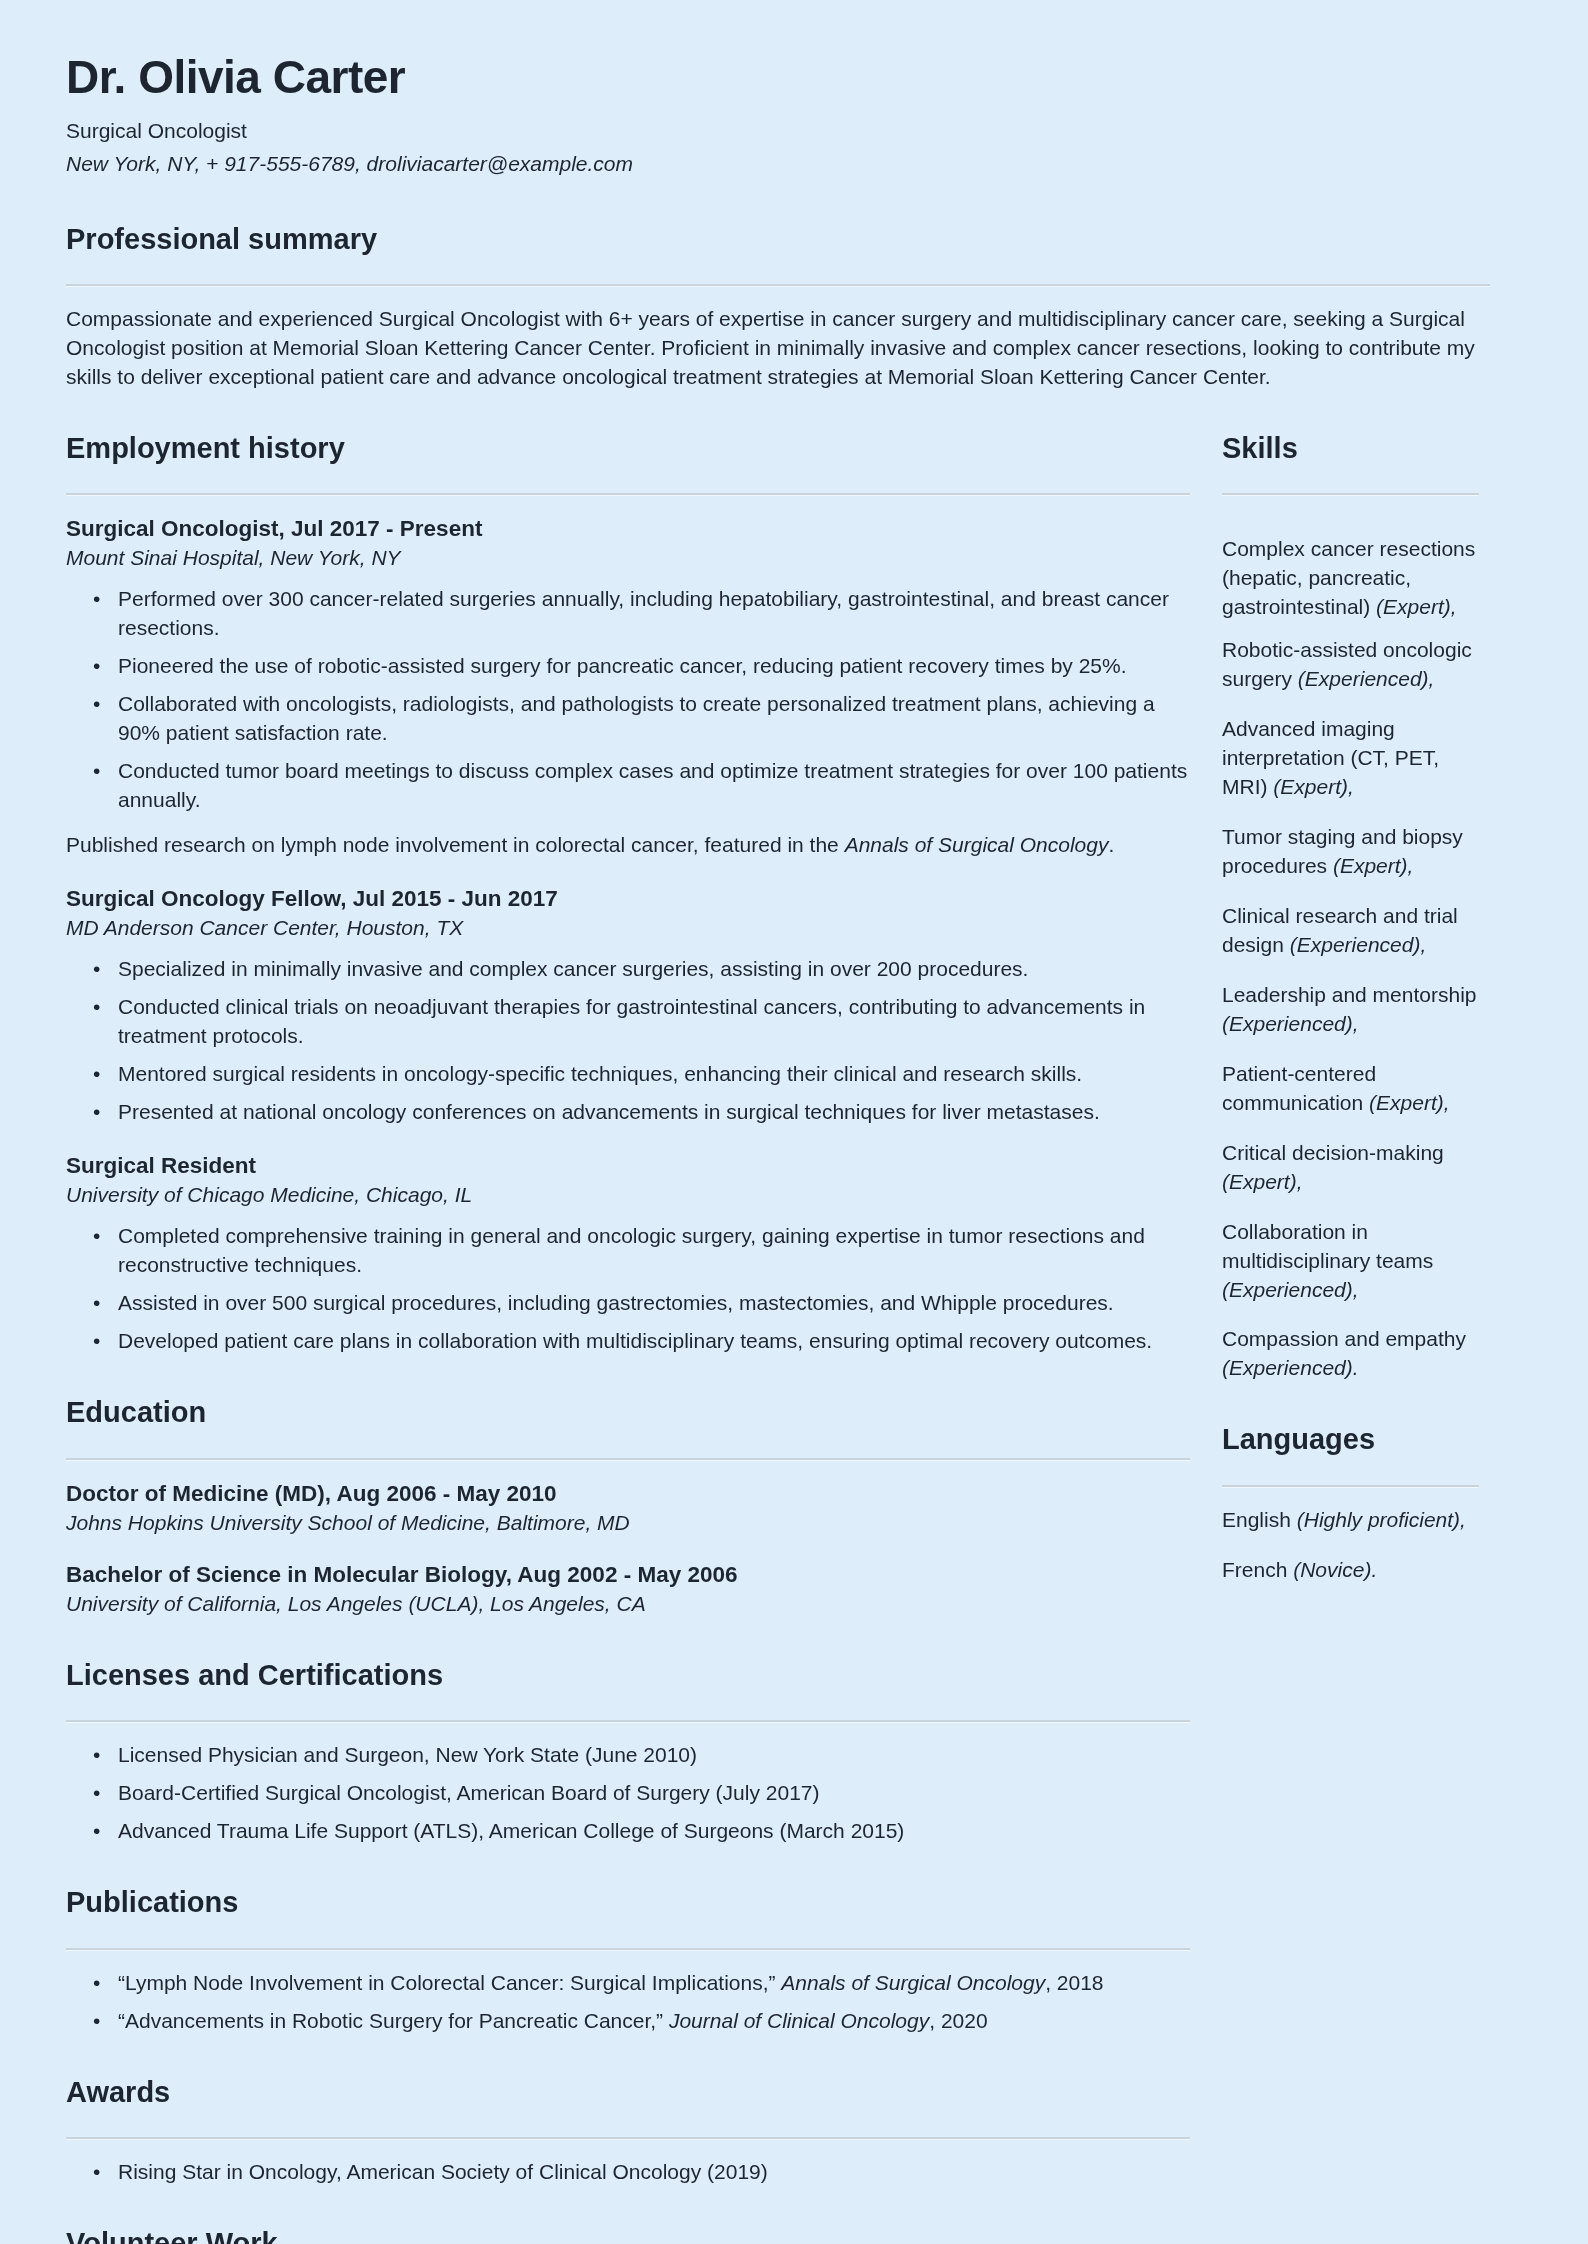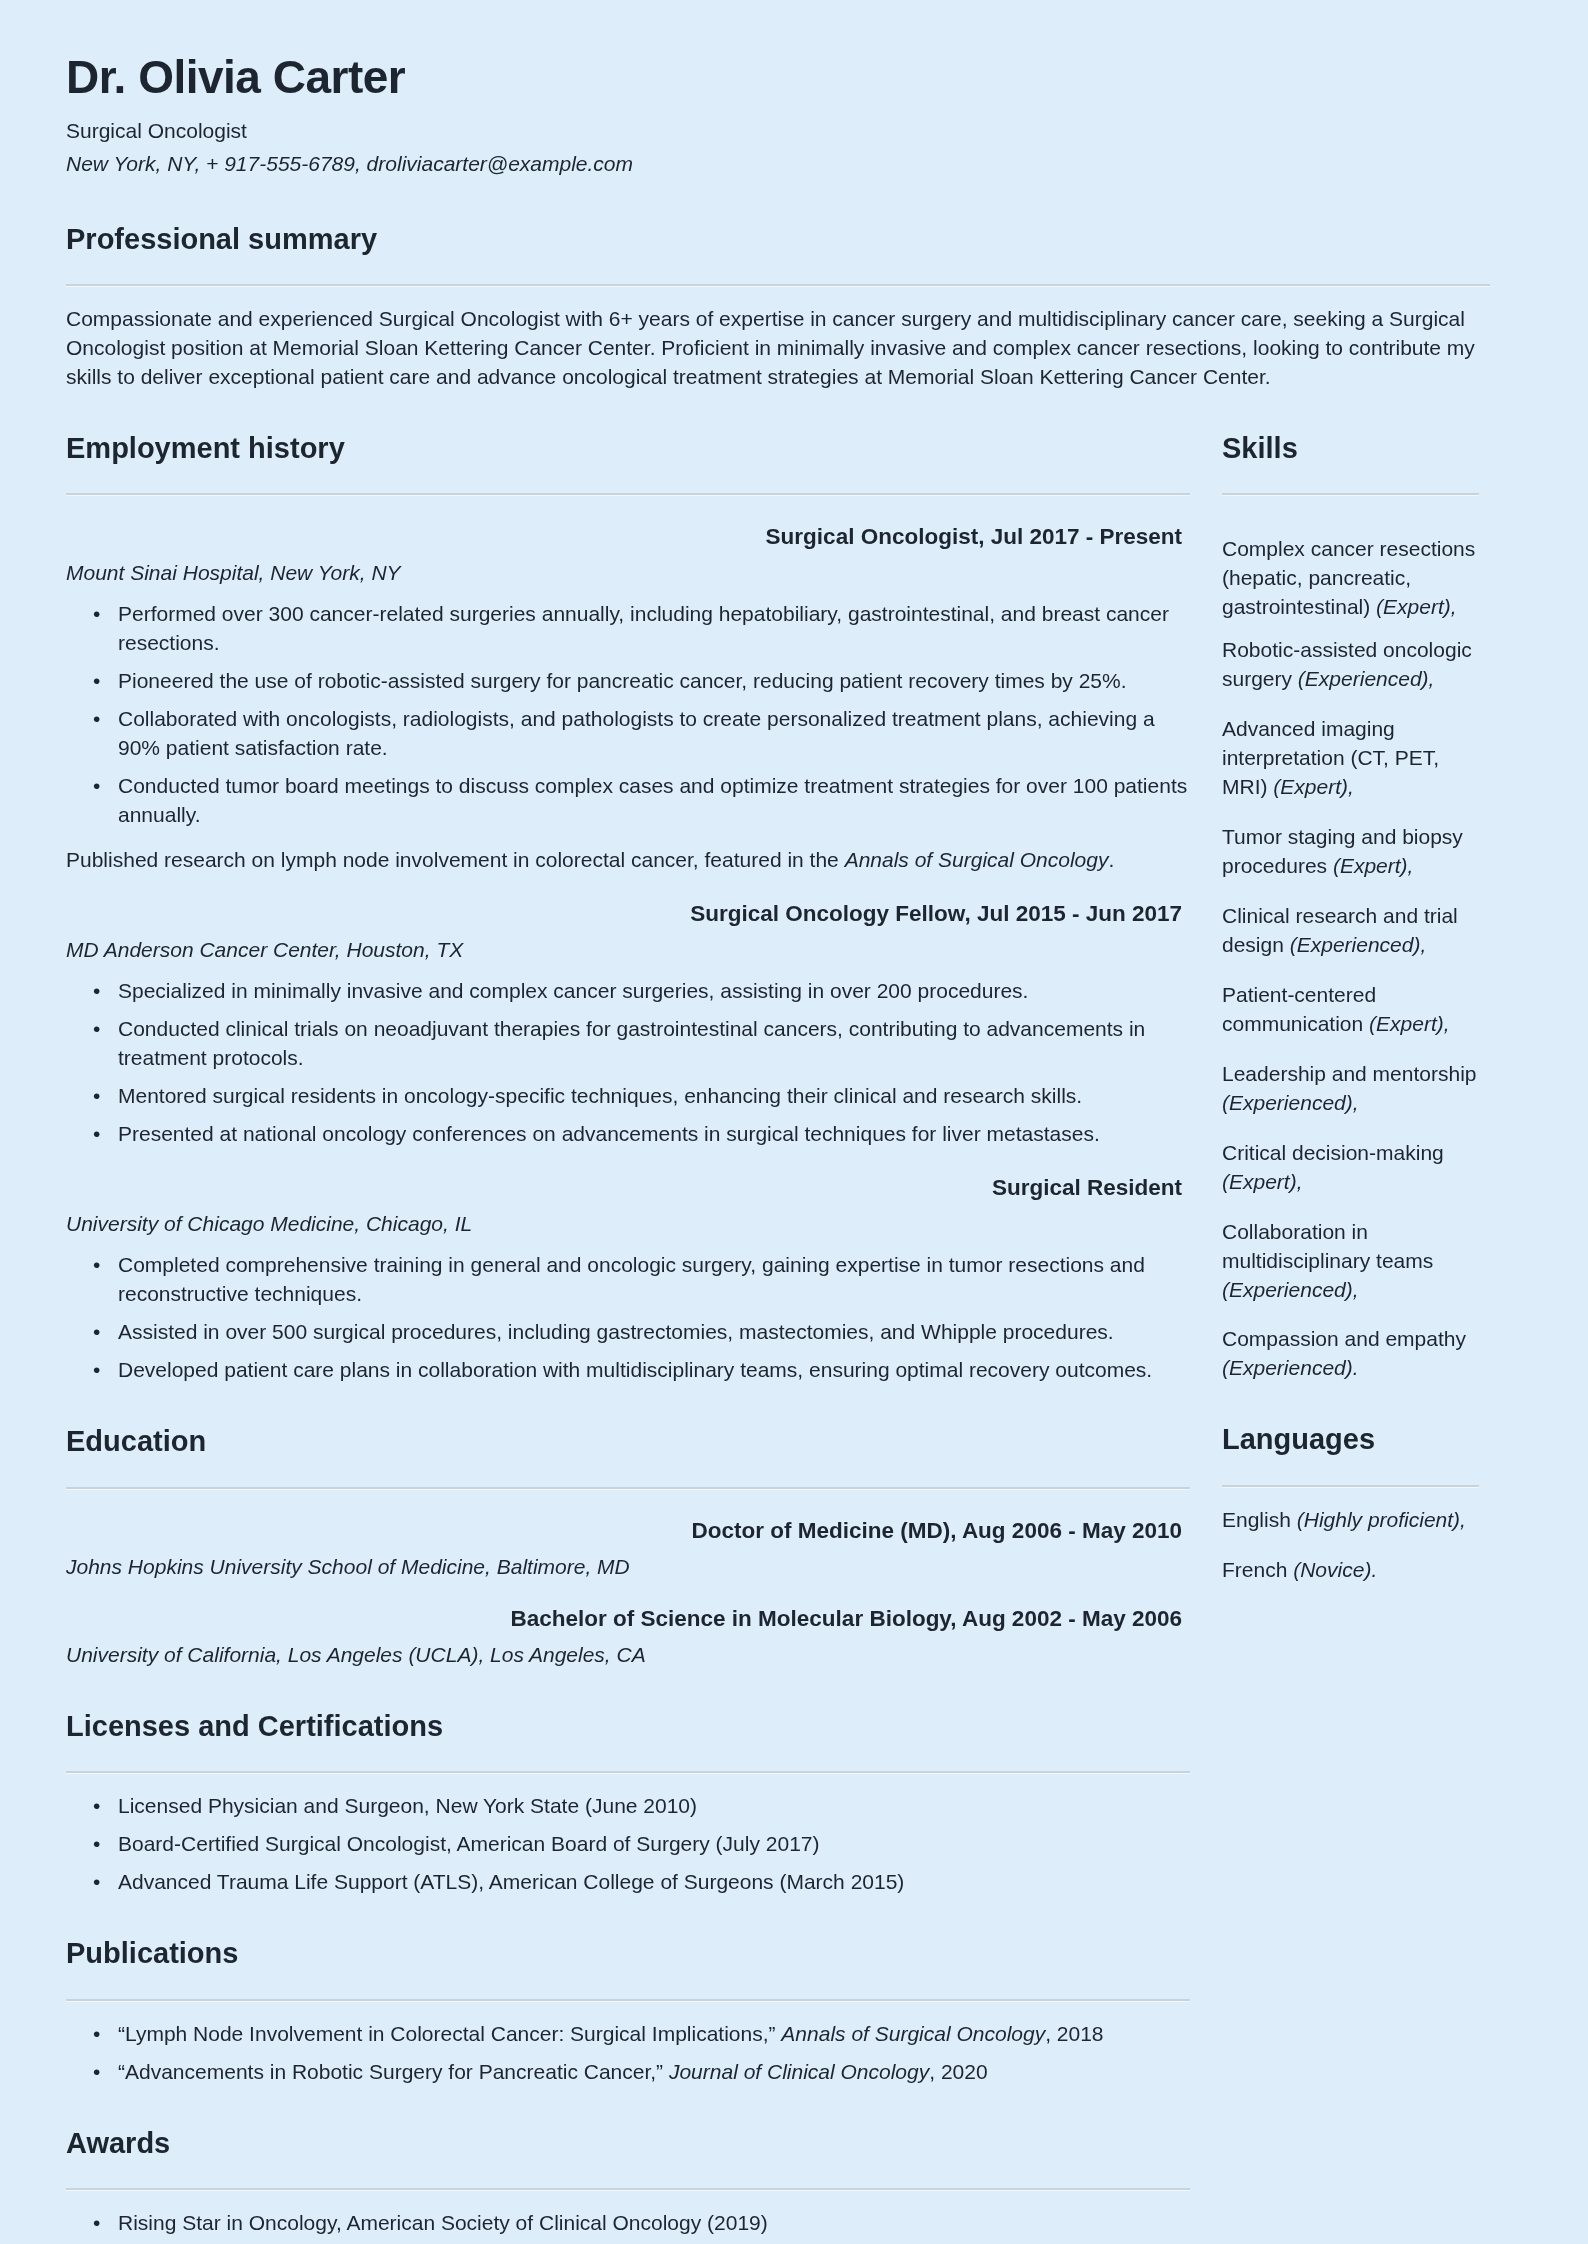"Surgical Oncologist, Jul 2017 -" h3 { margin: 8px -> 0; text-align: right -> none }
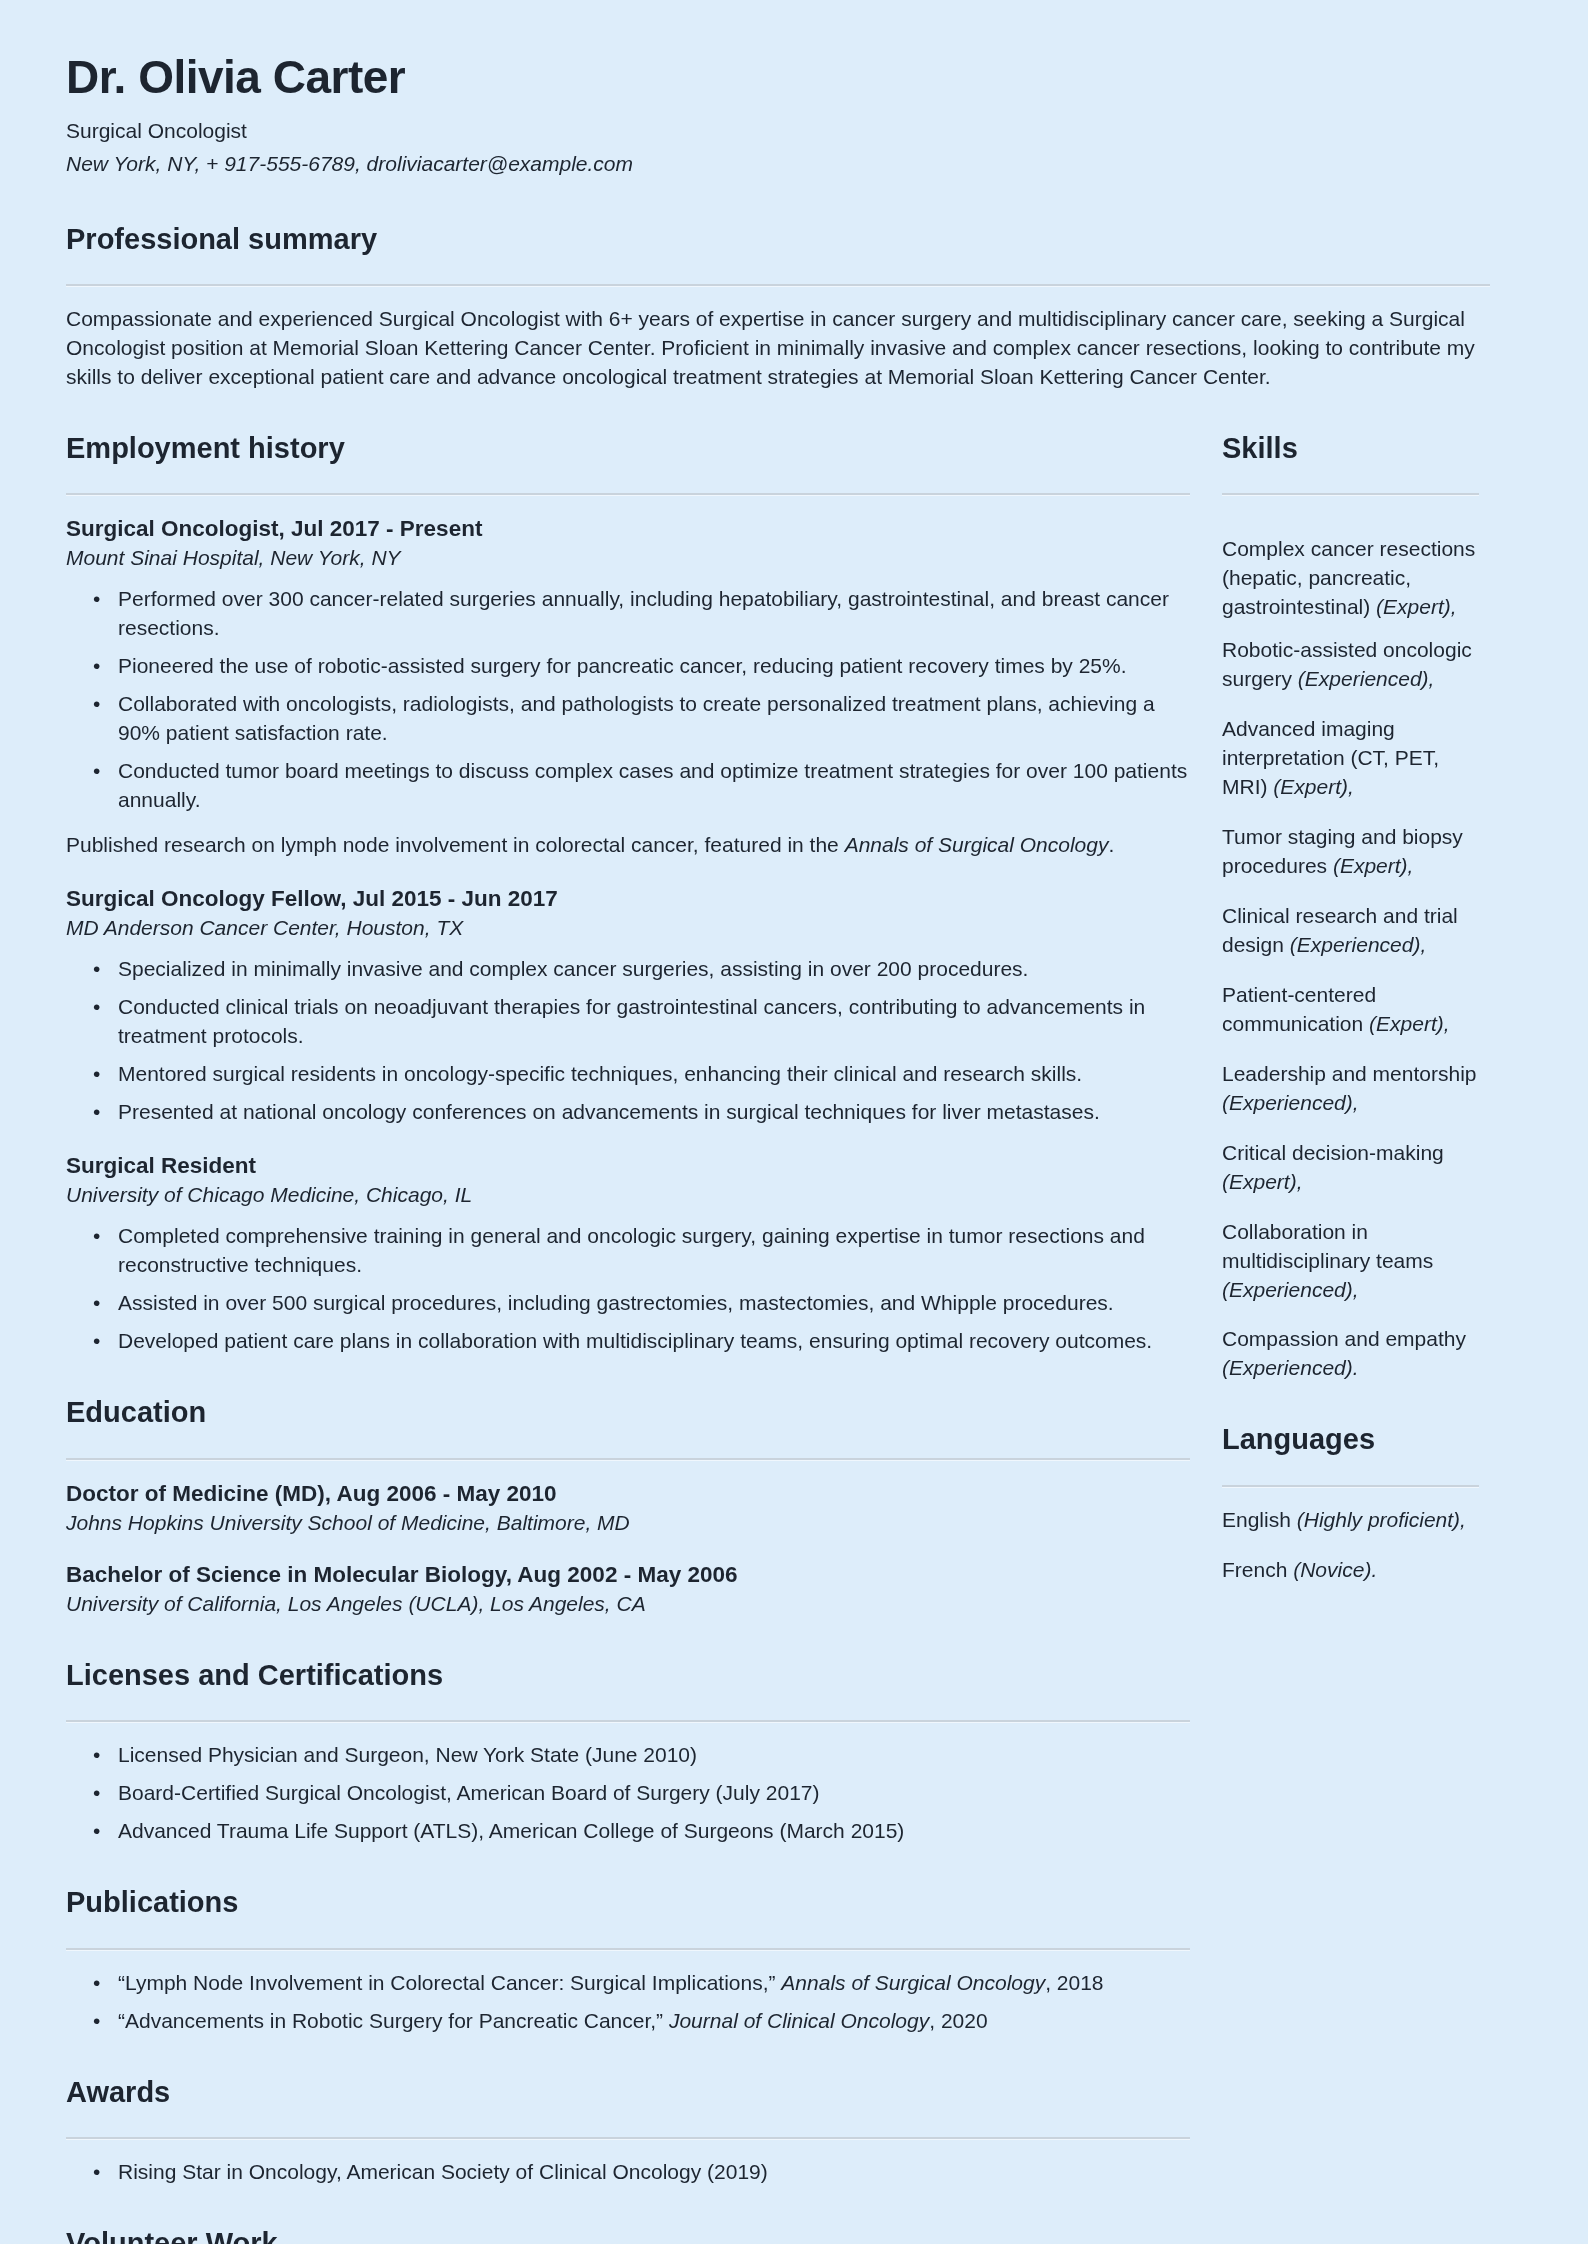"Patient-centered communication (Expert)," p.skill { order: before "Leadership and mentorship (Experienced)," -> after "Leadership and mentorship (Experienced)," }
